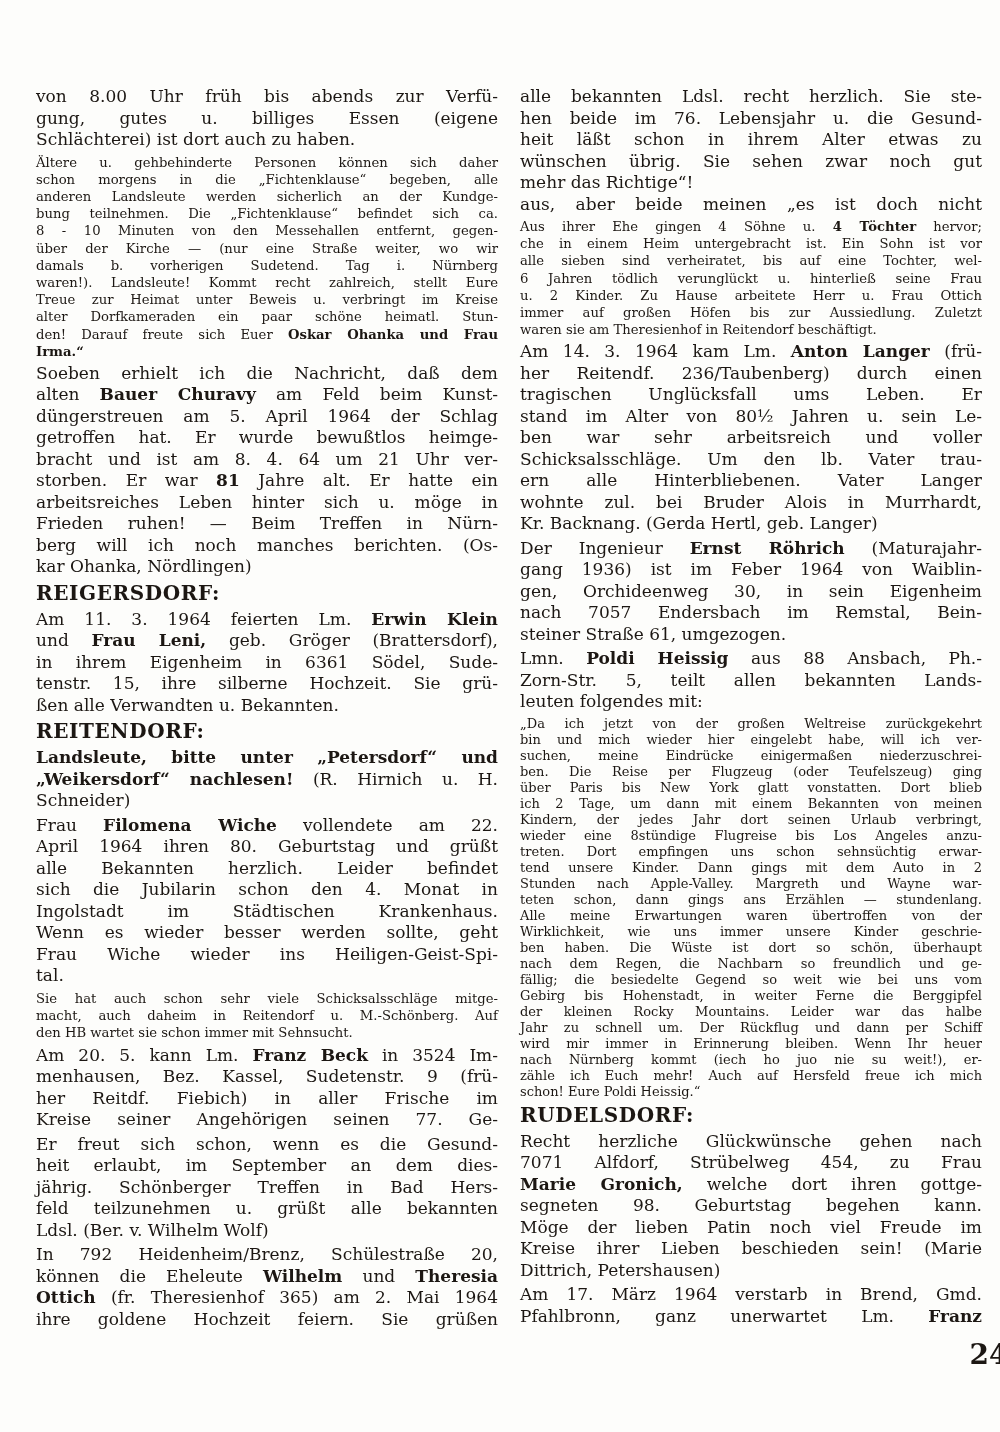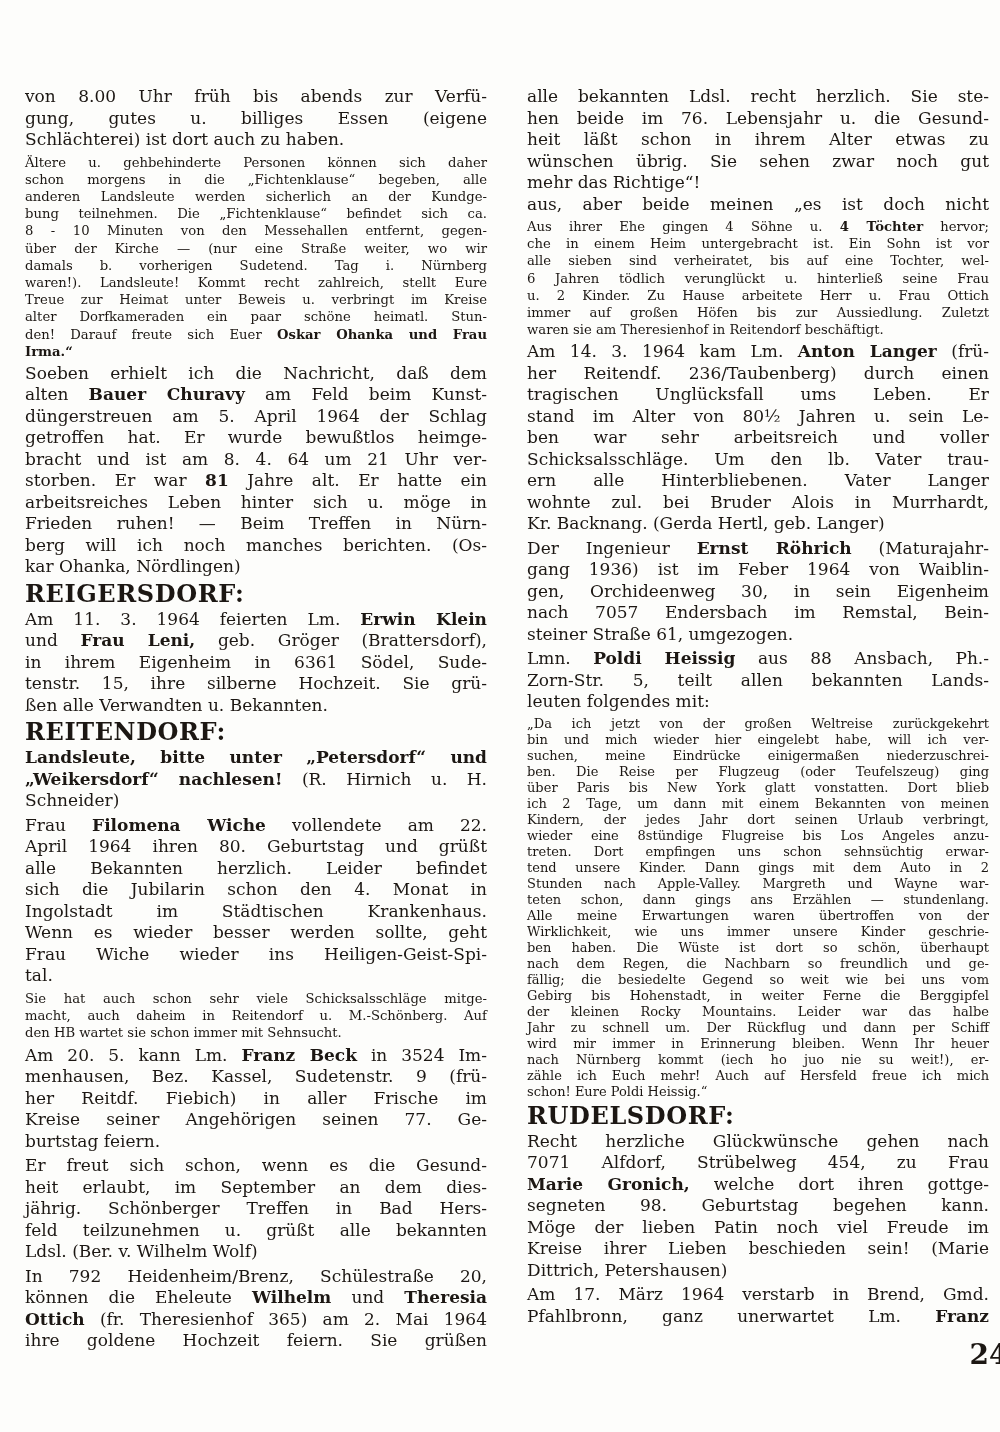"von 8.00 Uhr früh bis" .columns { gap: 40px -> 22px; left: 25px -> 36px }
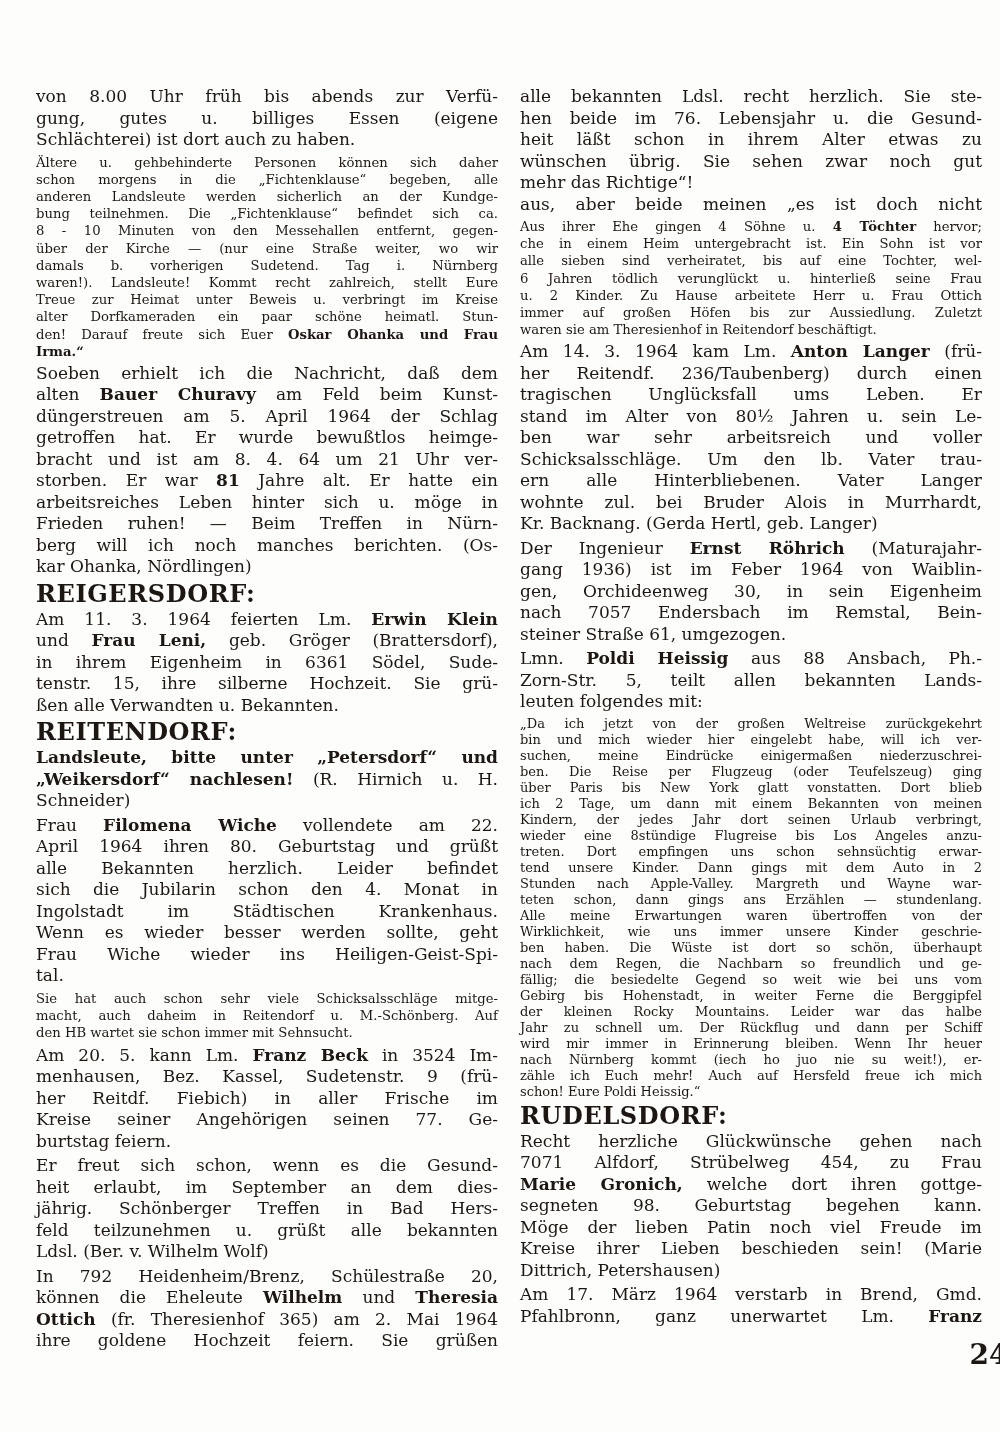"REIGERSDORF:" .heading .line { font-size: 24px -> 20px }
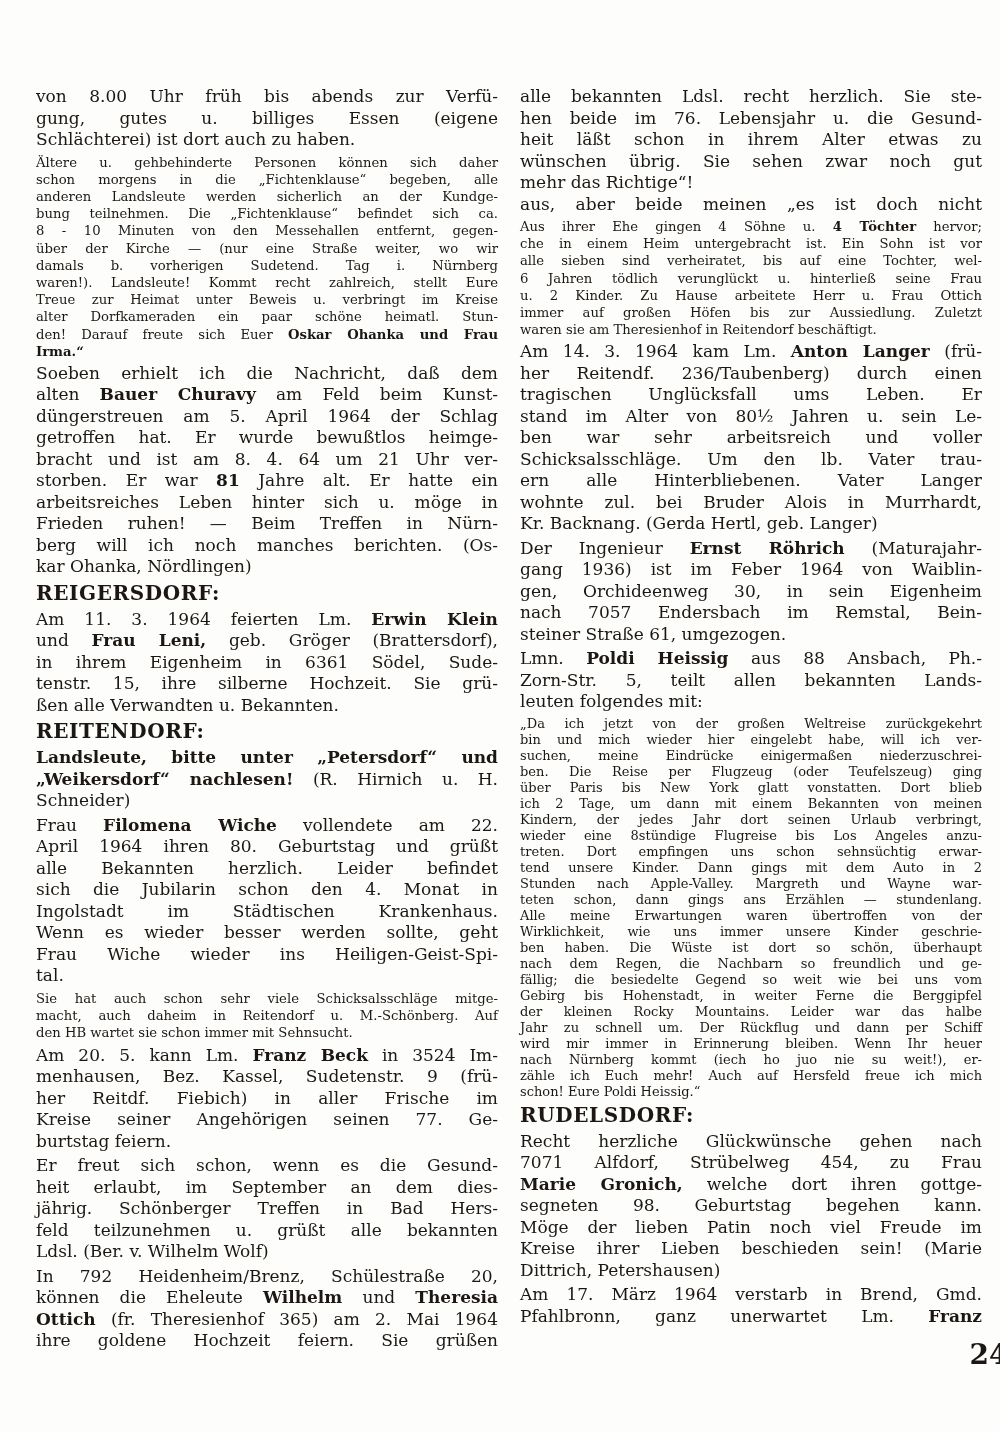"burtstag feiern." div.line { html: <div><span>burtstag feiern.</span></div> -> none }
